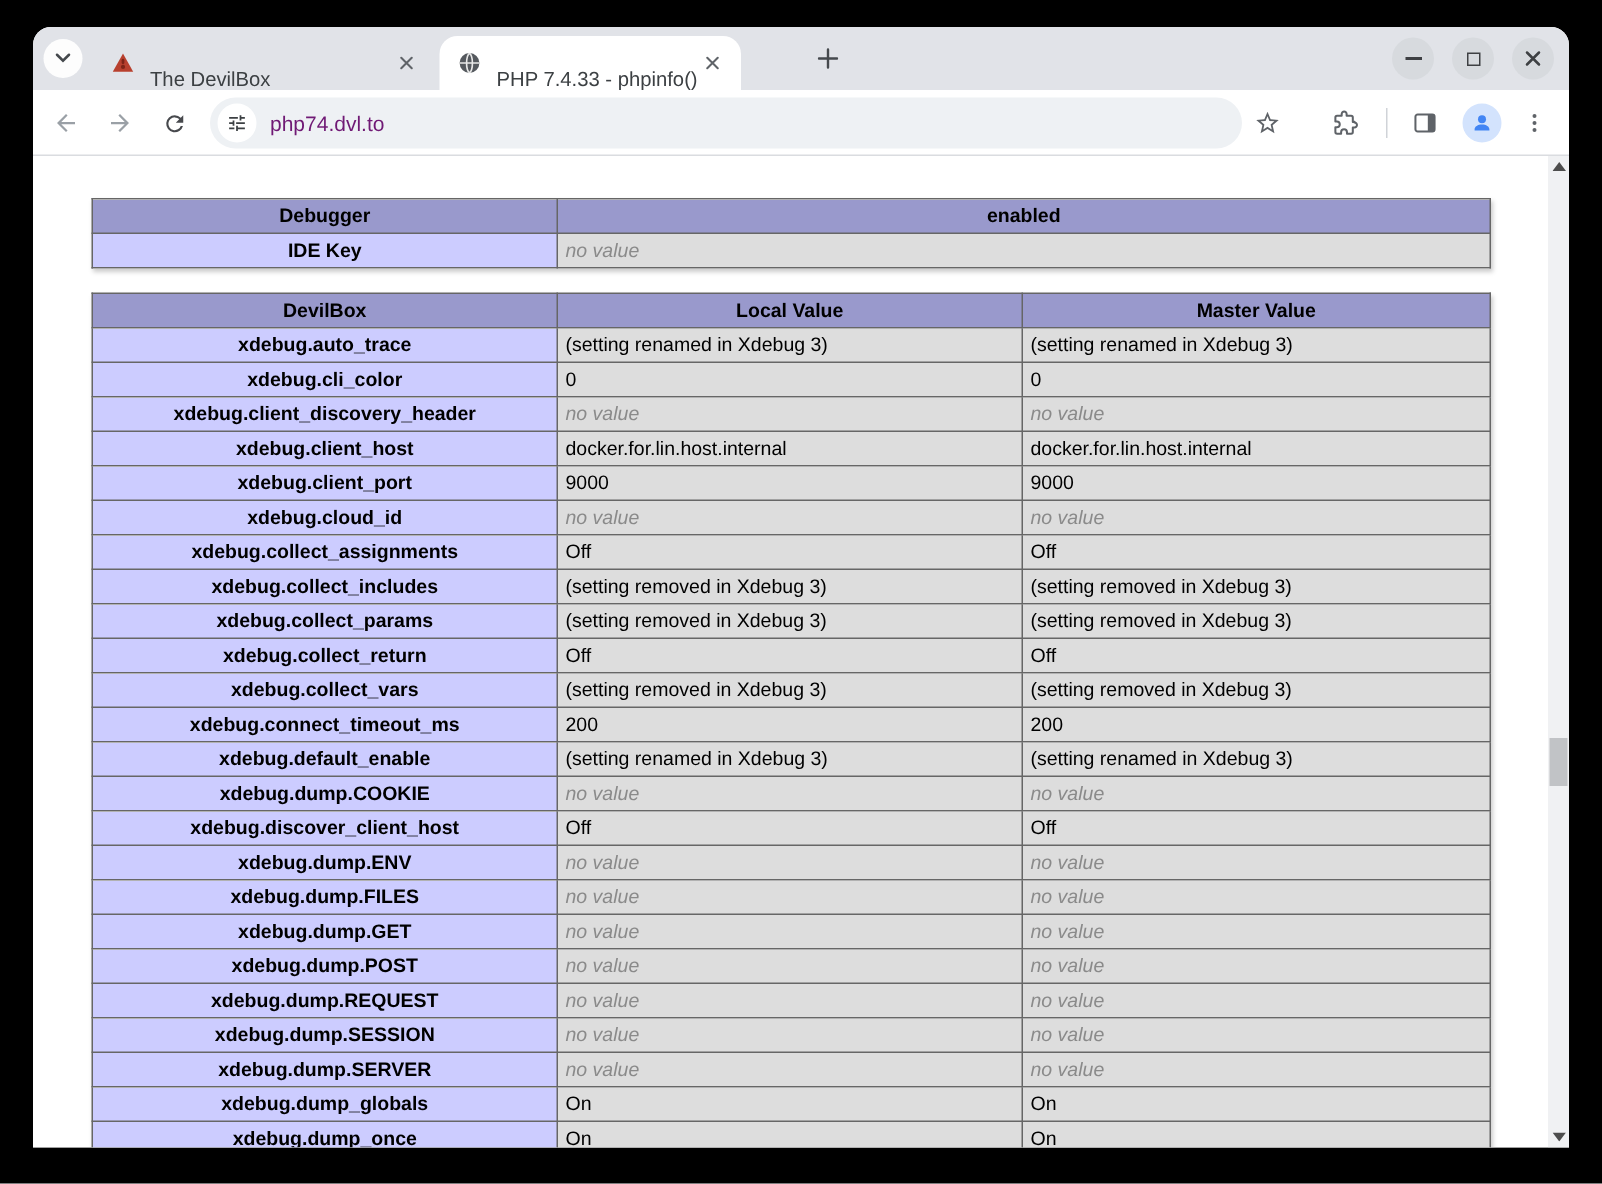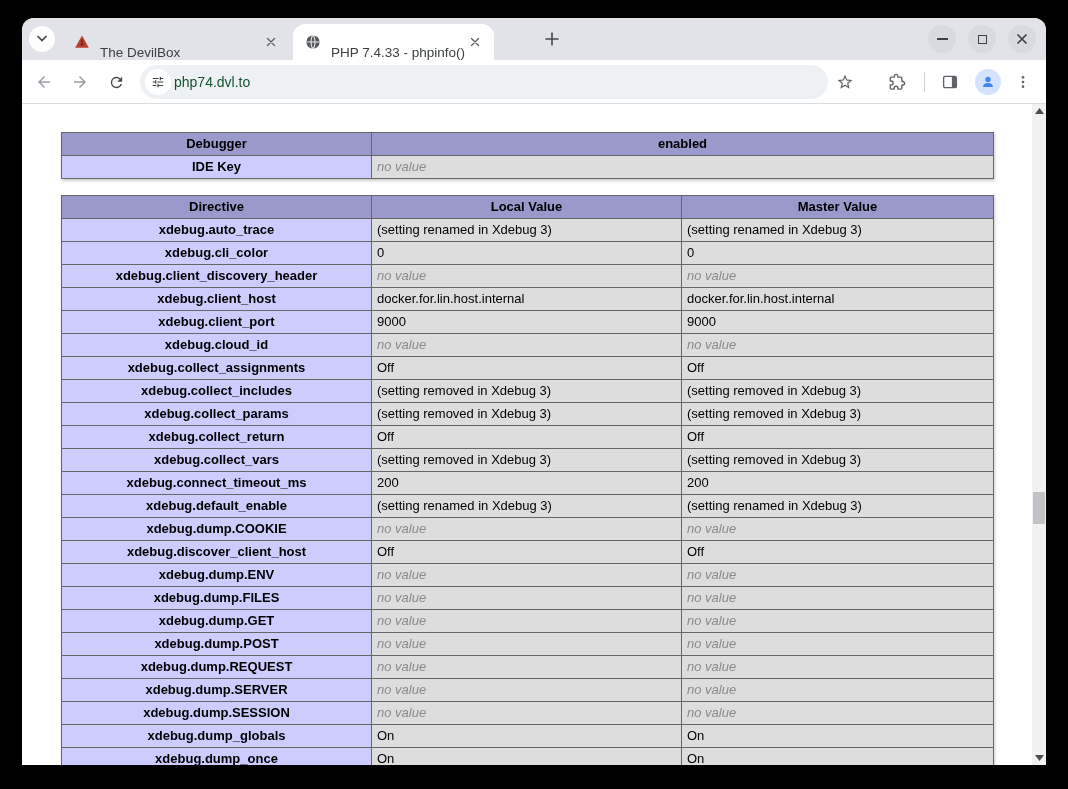"php74.dvl.to" .url-text { color: #14532d -> #701a75; margin-left: 3px -> 9px }
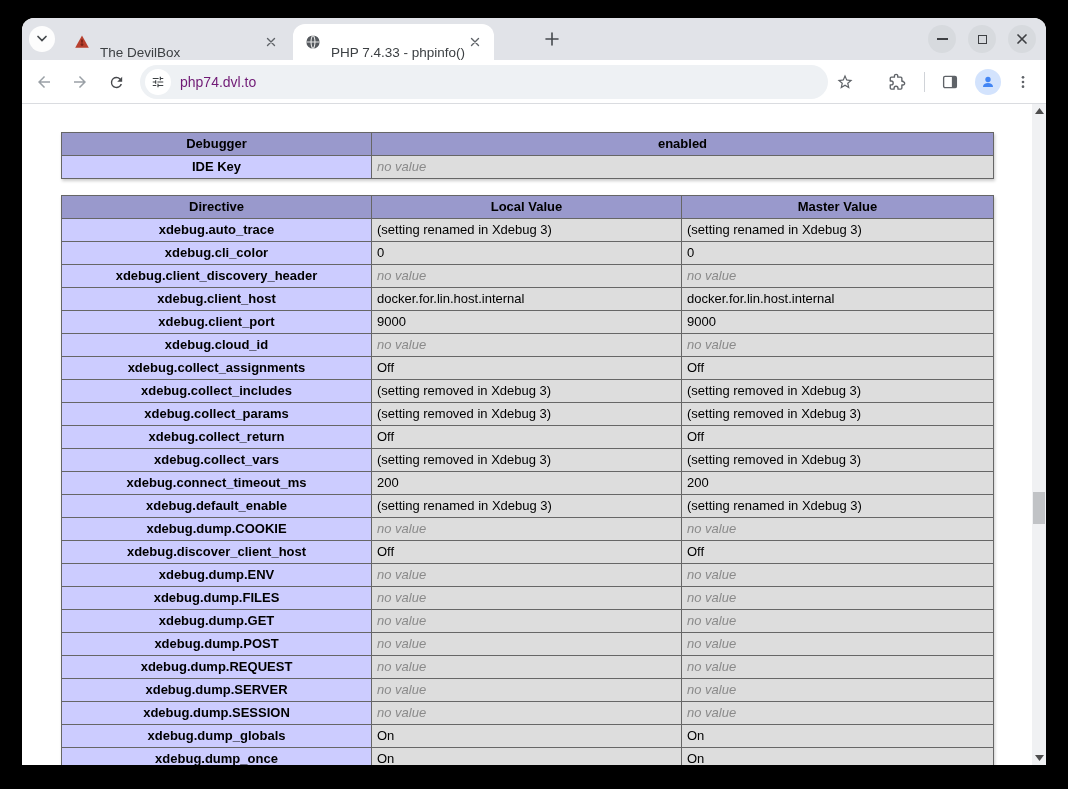"Directive" th.h { text: Directive -> DevilBox }
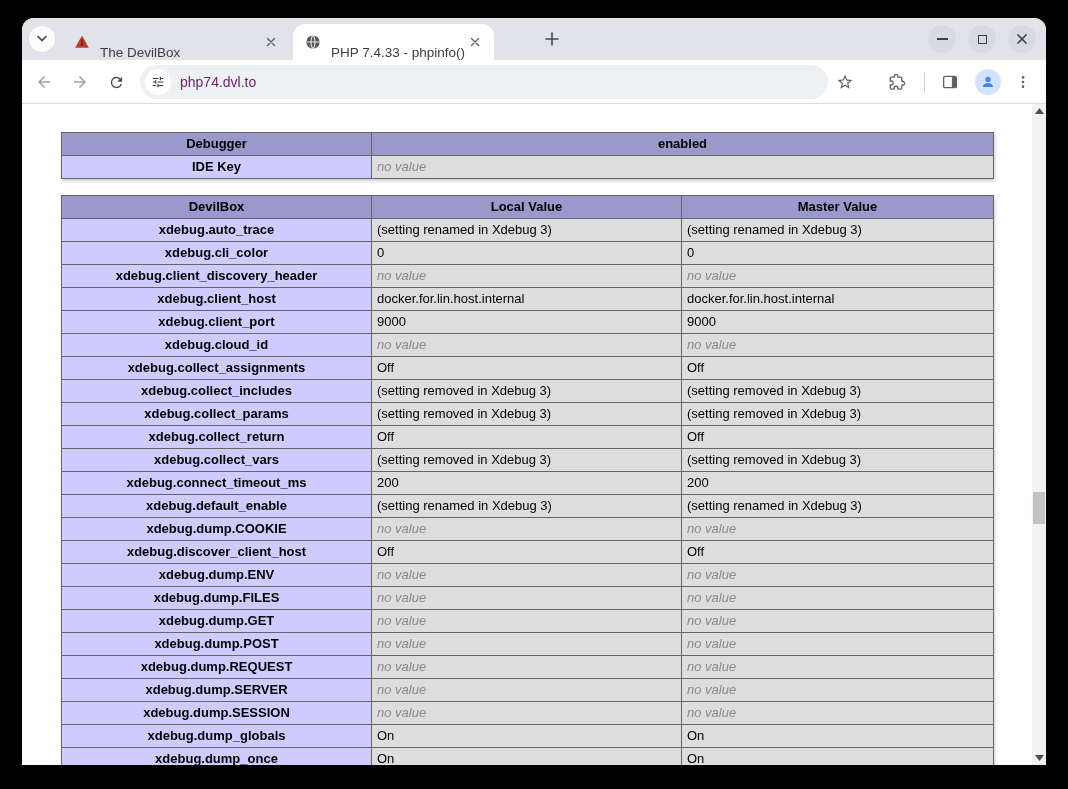"xdebug.dump.SERVER" tr { order: before "xdebug.dump.SESSION" -> after "xdebug.dump.SESSION" }
